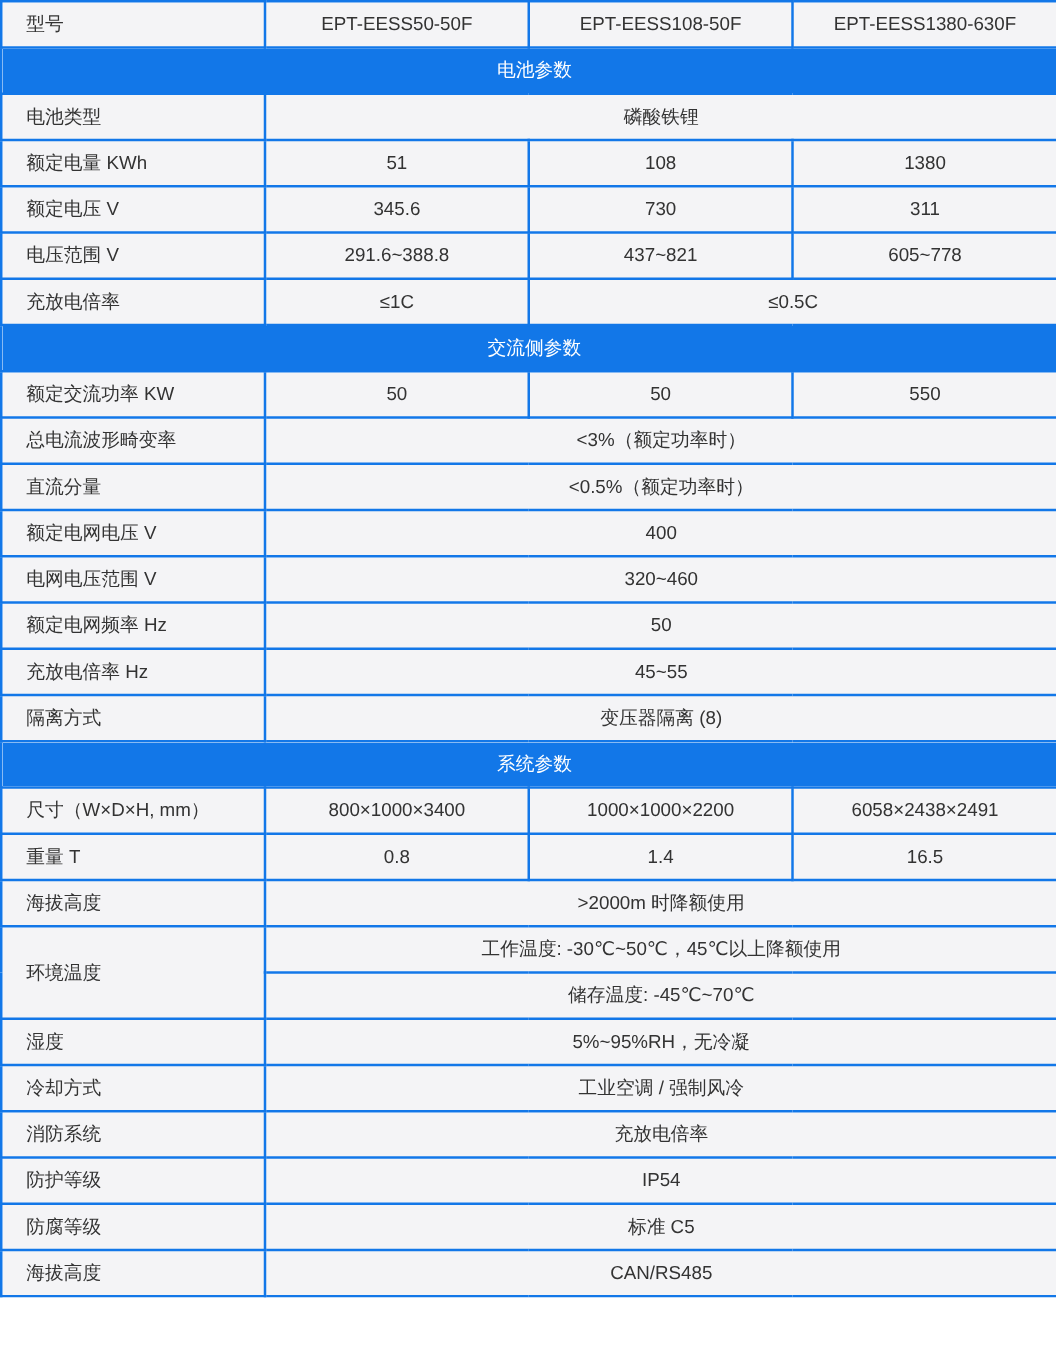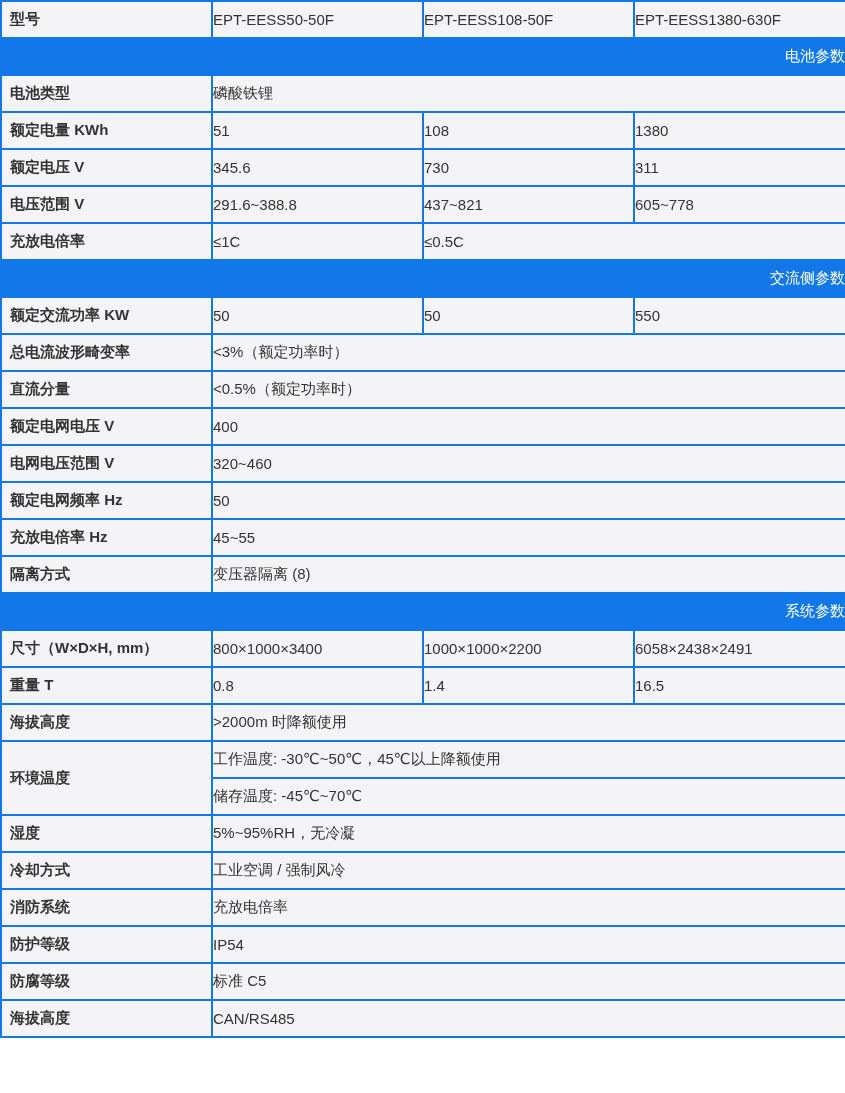"型号" td.label { font-weight: bold -> none; padding-left: 8px -> 19px }
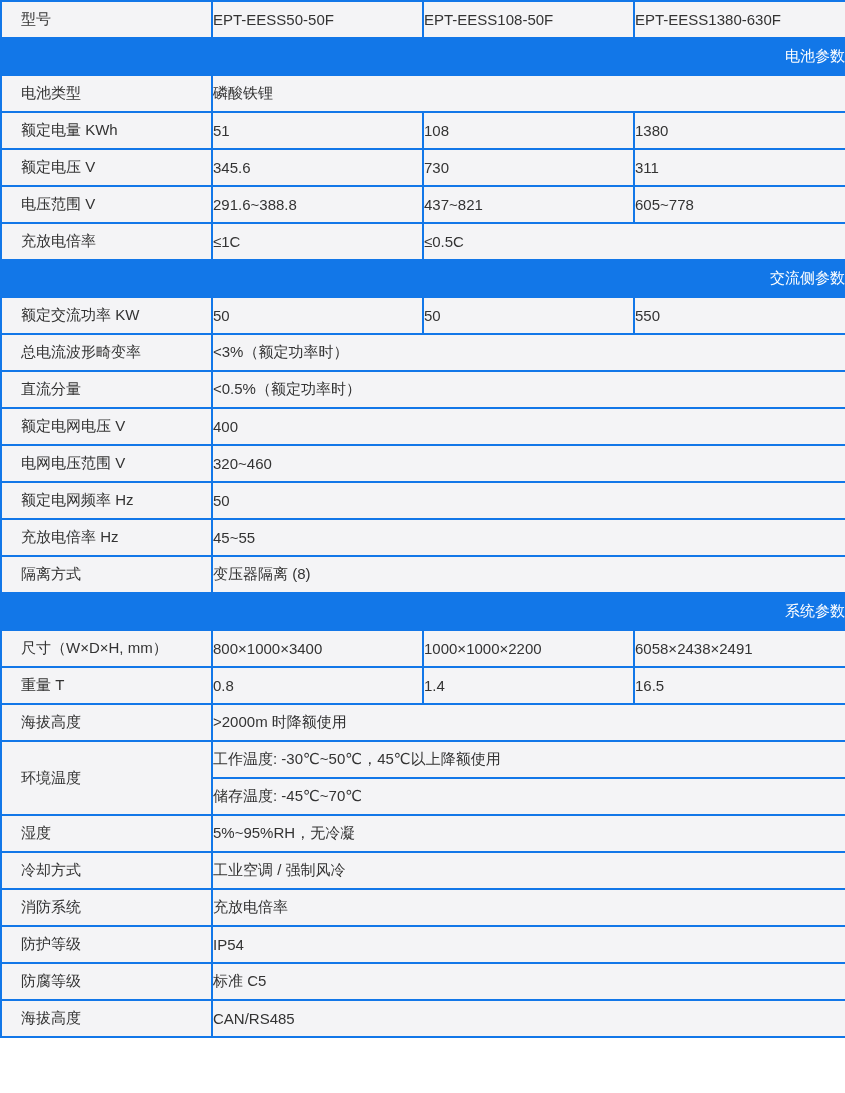"EPT-EESS50-50F" td.value { text-align: left -> center }
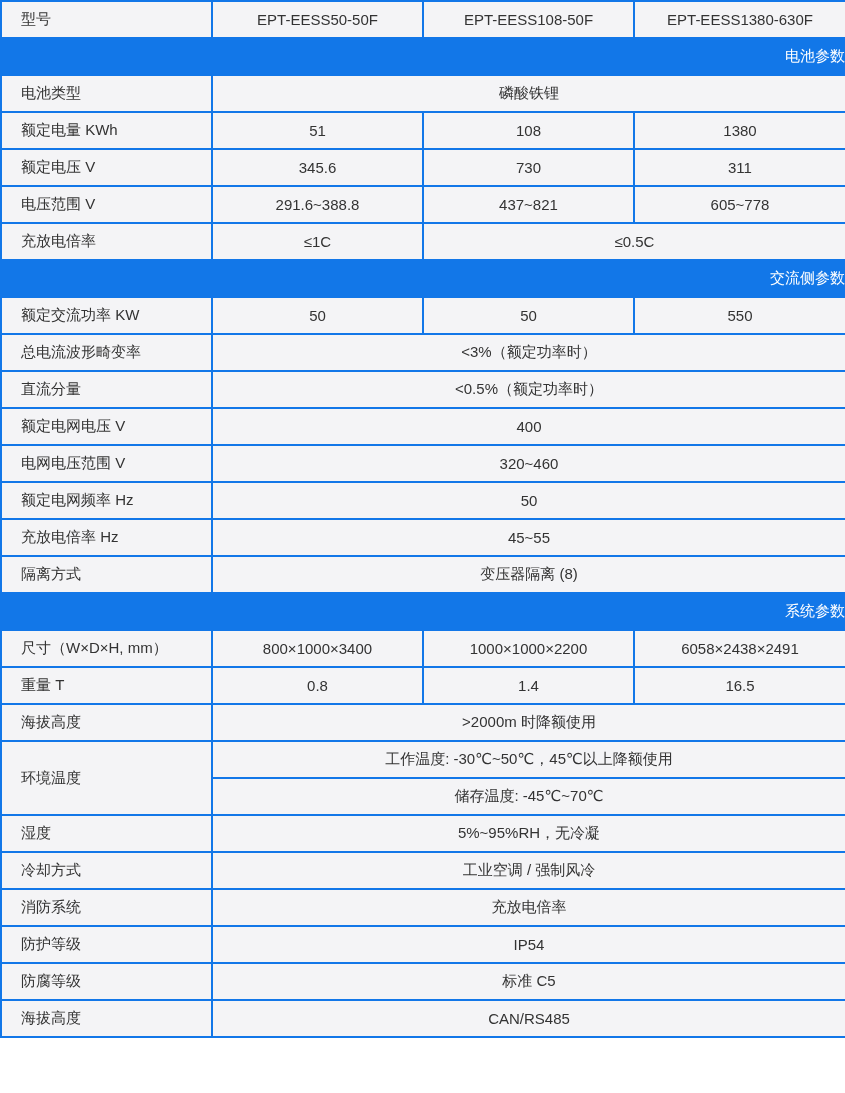"电池参数" tr.section td { text-align: right -> center }
